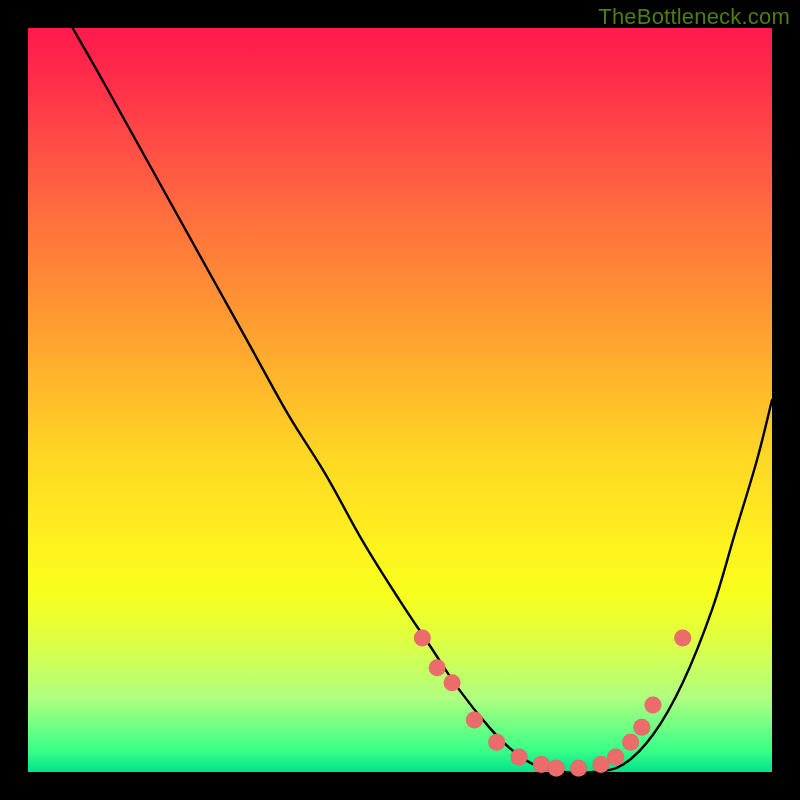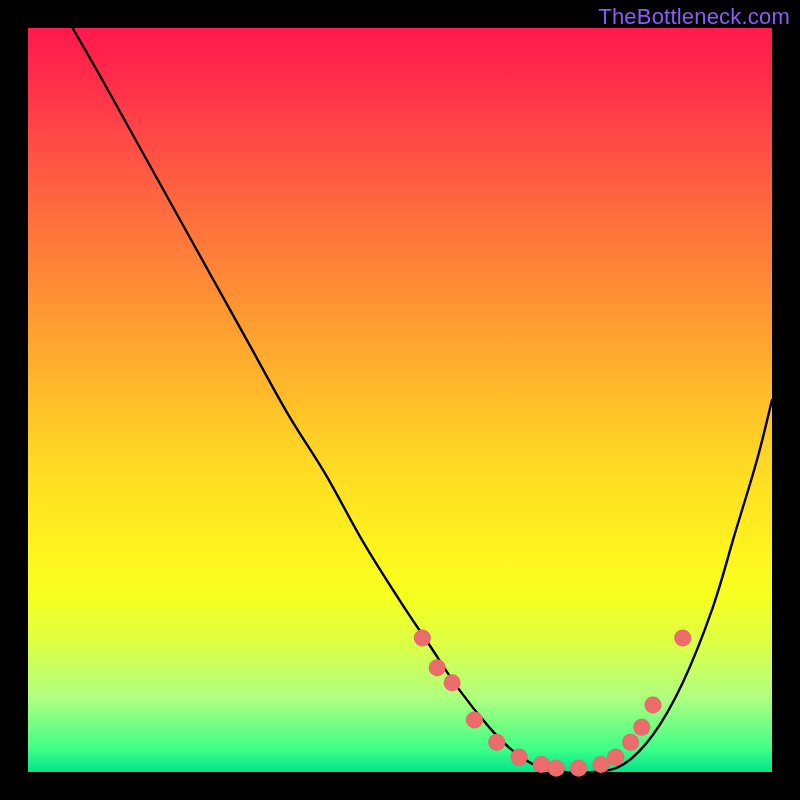"TheBottleneck.com" .watermark { color: #8b5cf6 -> #4d7c0f }
